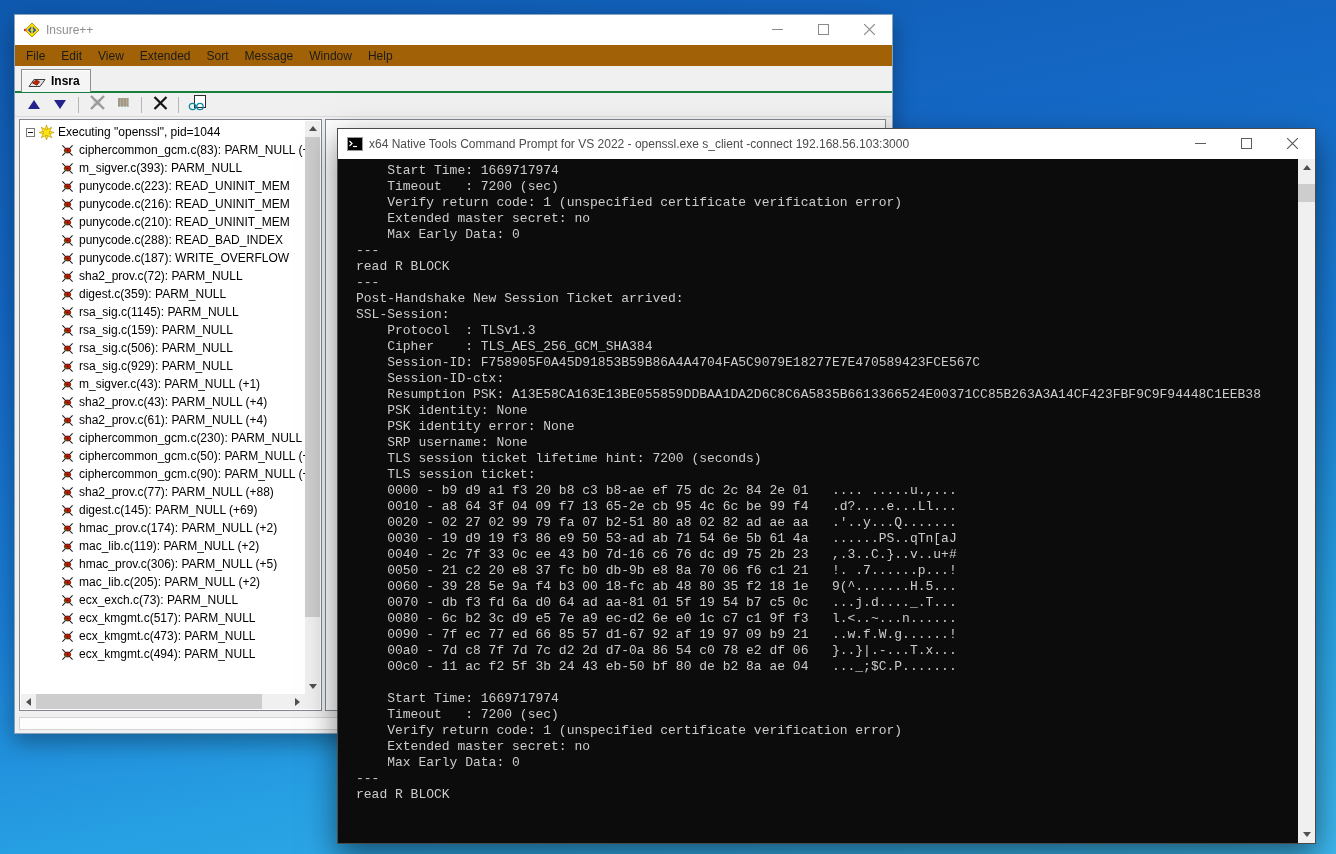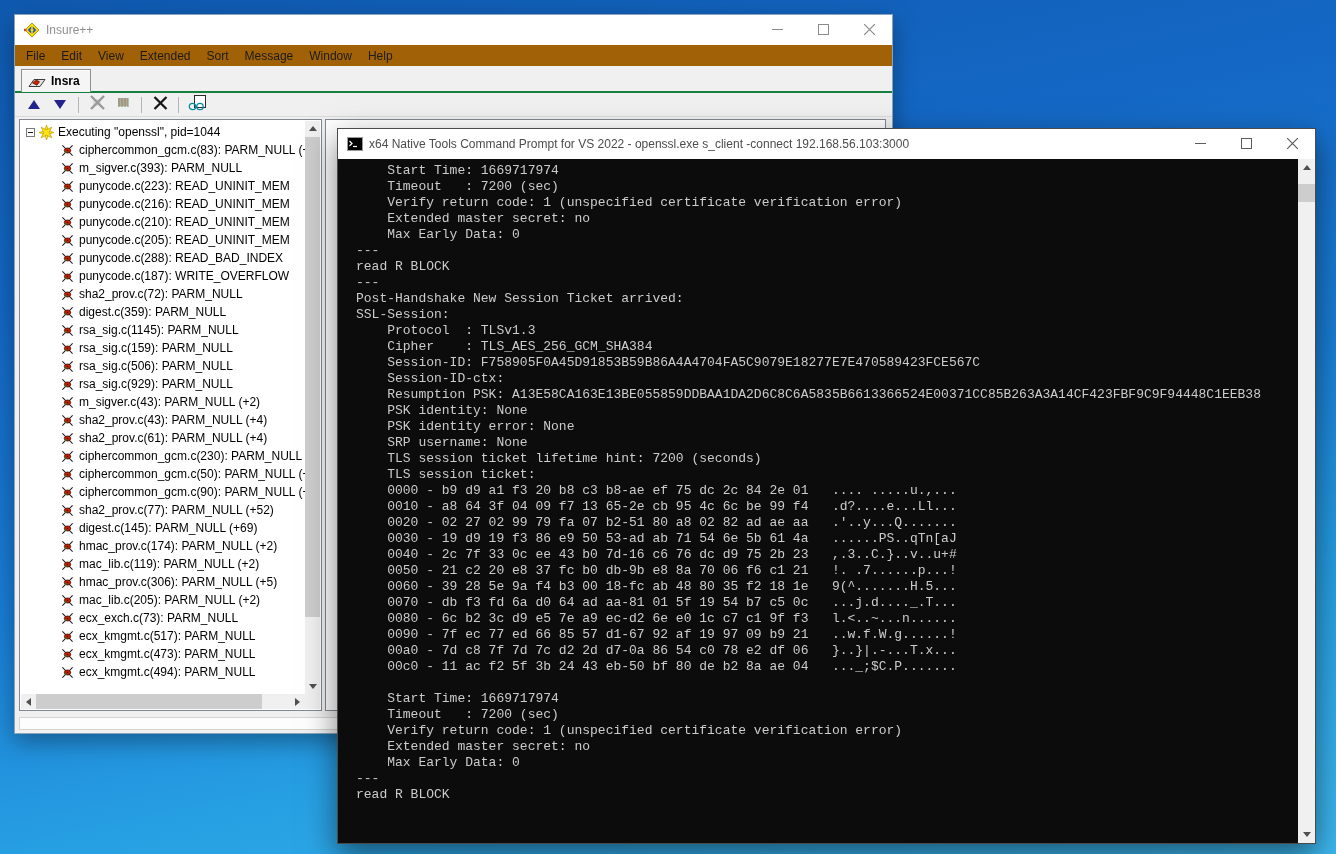"punycode.c(205): READ_UNINIT_MEM" div.tree-row { html: <div> <span> <svg> <path></path> <ellipse></ellipse> <circle></circle> <circle></circle> </svg> </span> <span>punycode.c(205): READ_UNINIT_MEM</span> </div> -> none }
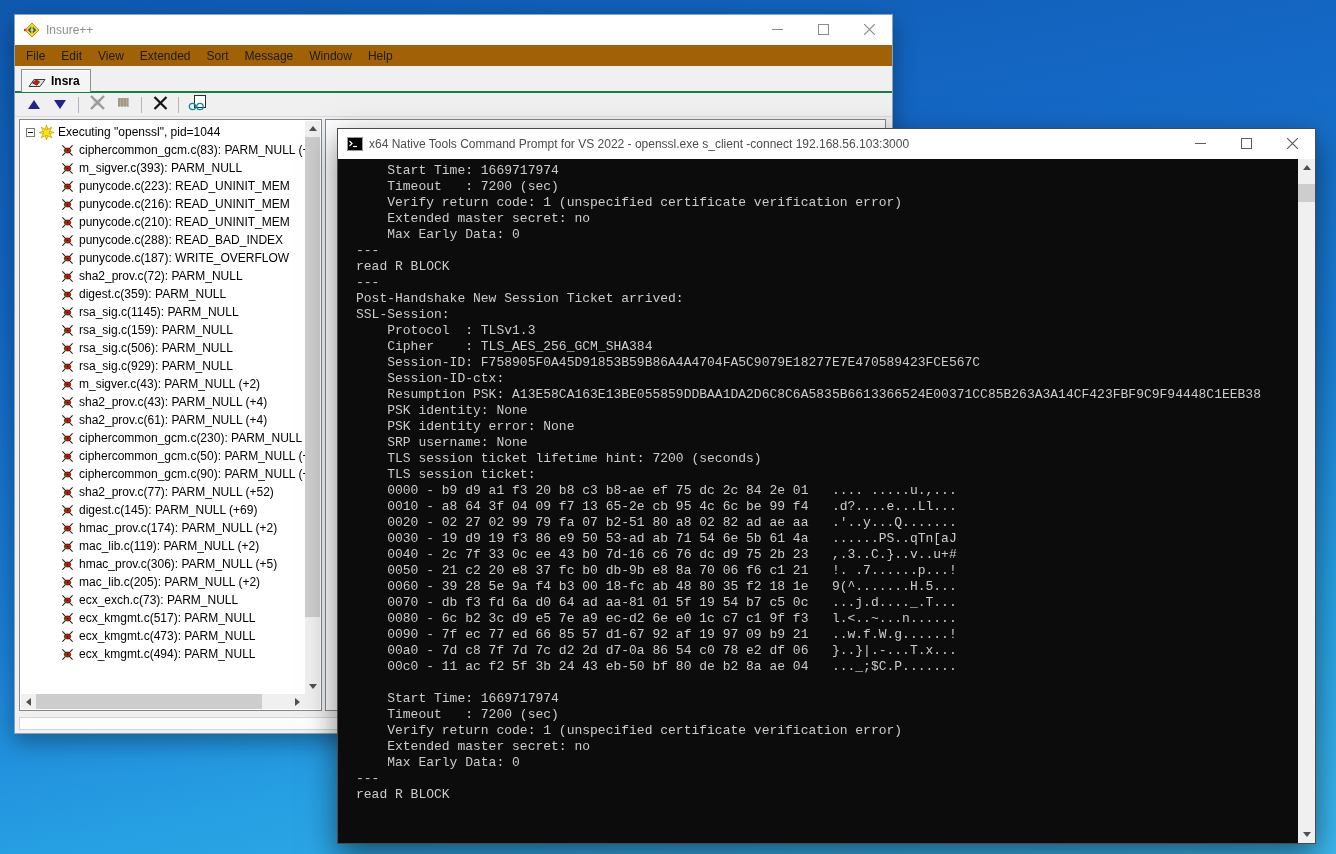"m_sigver.c(43): PARM_NULL (+2)" span.row-label { text: +2 -> +1 }
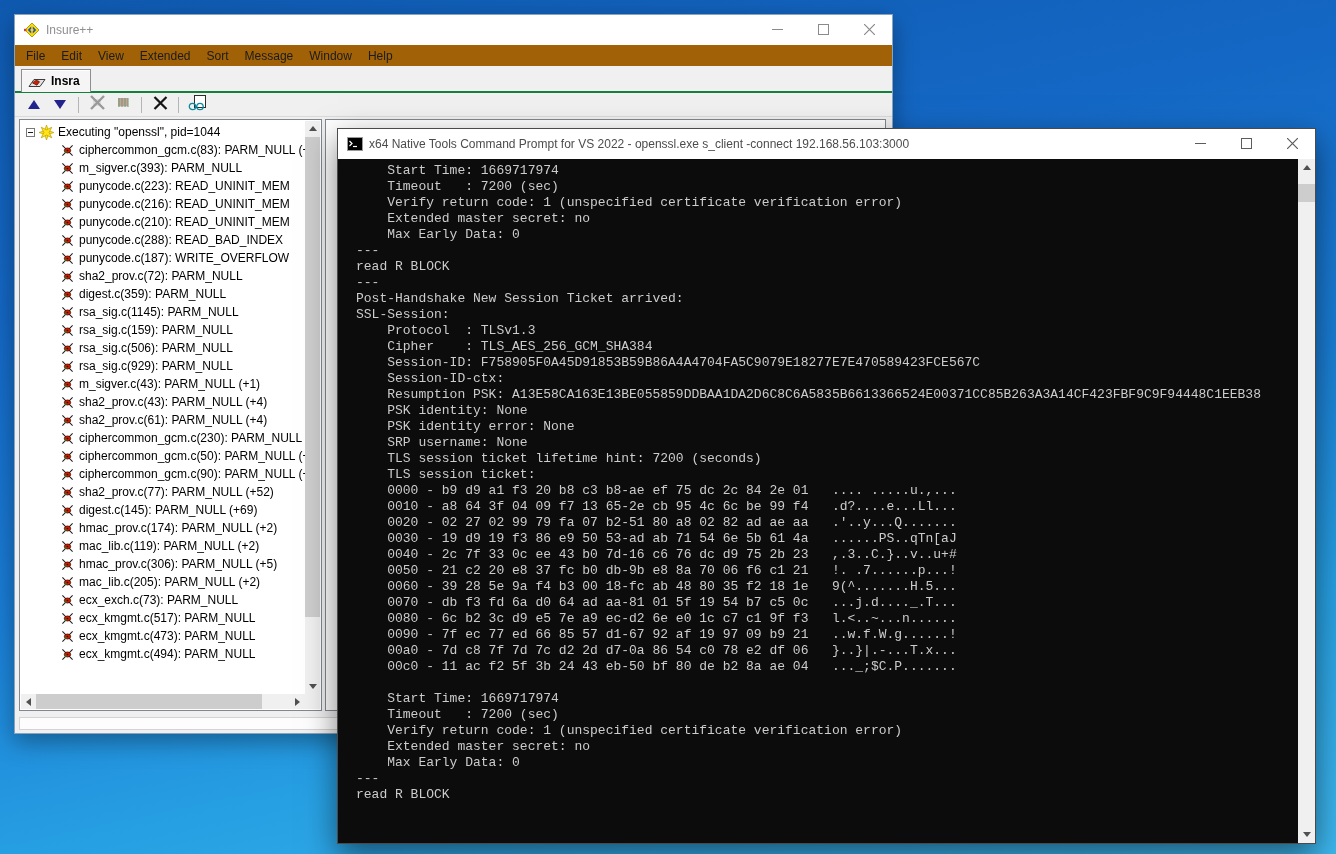"sha2_prov.c(77): PARM_NULL (+52)" span.row-label { text: +52 -> +88 }
